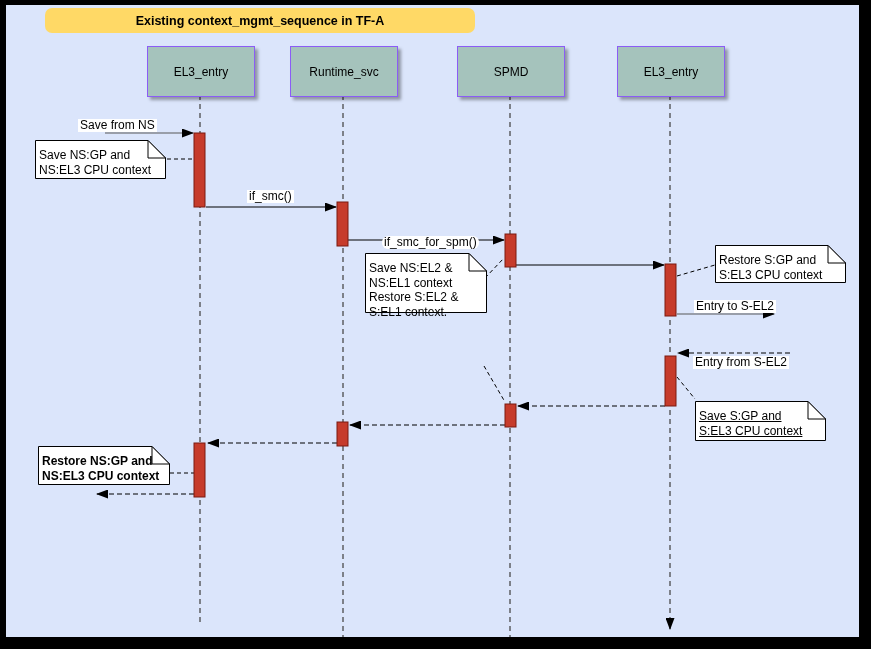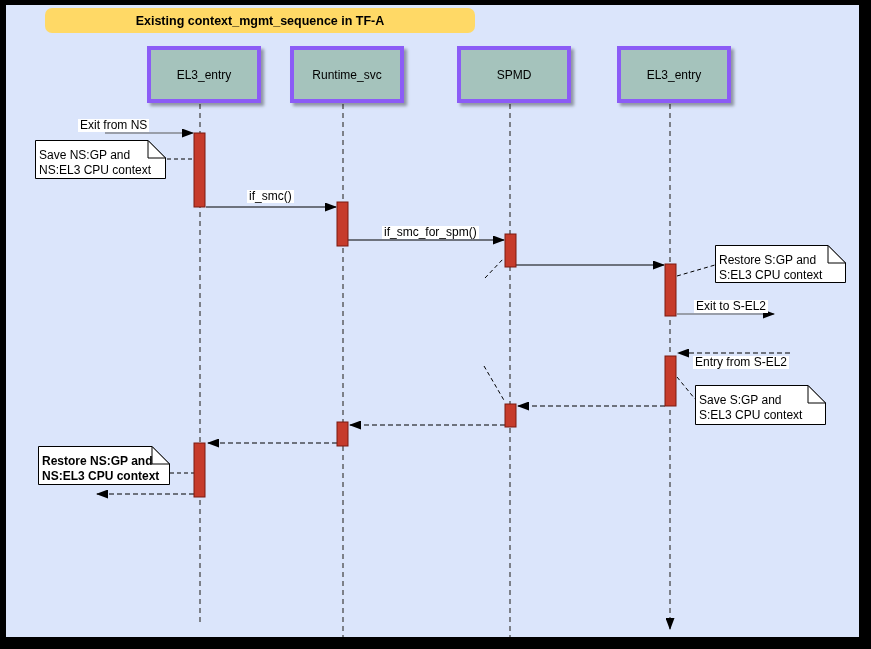"EL3_entry" .lifeline-header { border: 4px solid #8b5cf6 -> 1px solid #8b5cf6 }
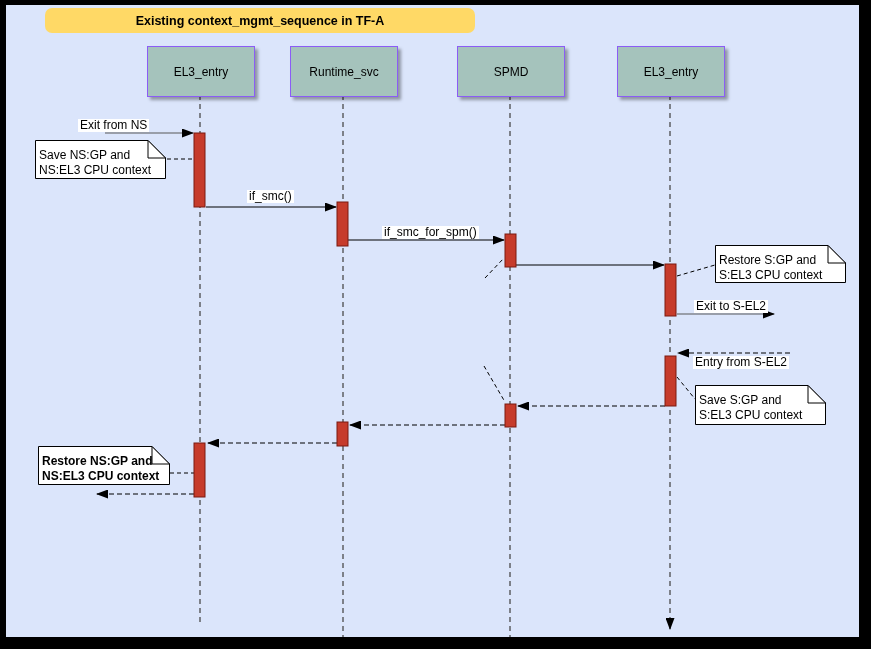"Exit from NS" div.msg-label { text: Exit -> Save }
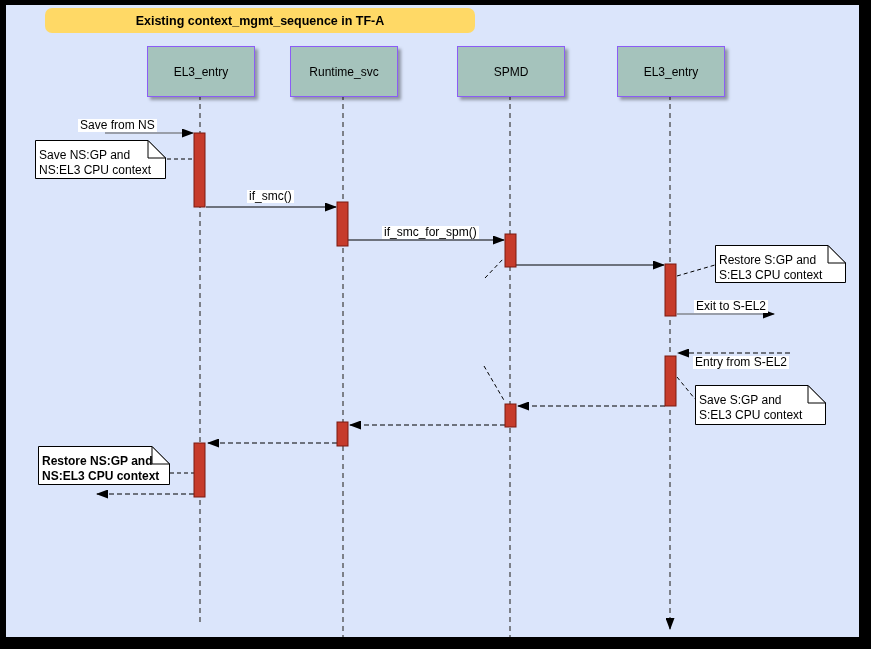"if_smc_for_spm()" div.msg-label { border-radius: none -> 6px; top: 226px -> 236px }
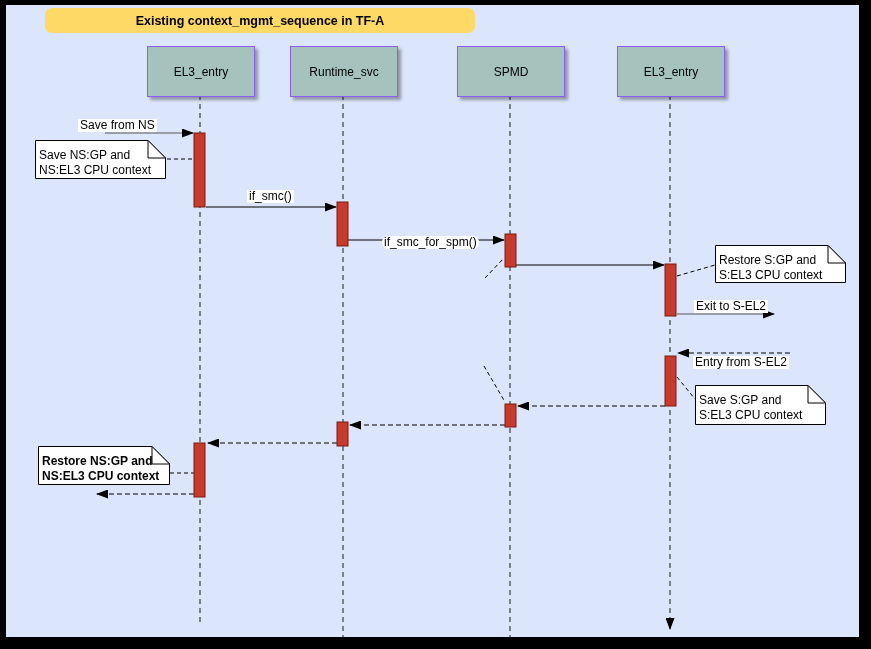"Save NS:EL2 &" div.note { html: none -> <div> <svg> <path></path> <path></path> </svg> <div>Save NS:EL2 &amp; NS:EL1 context Restore S:EL2 &amp; S:EL1 context.</div> </div> }
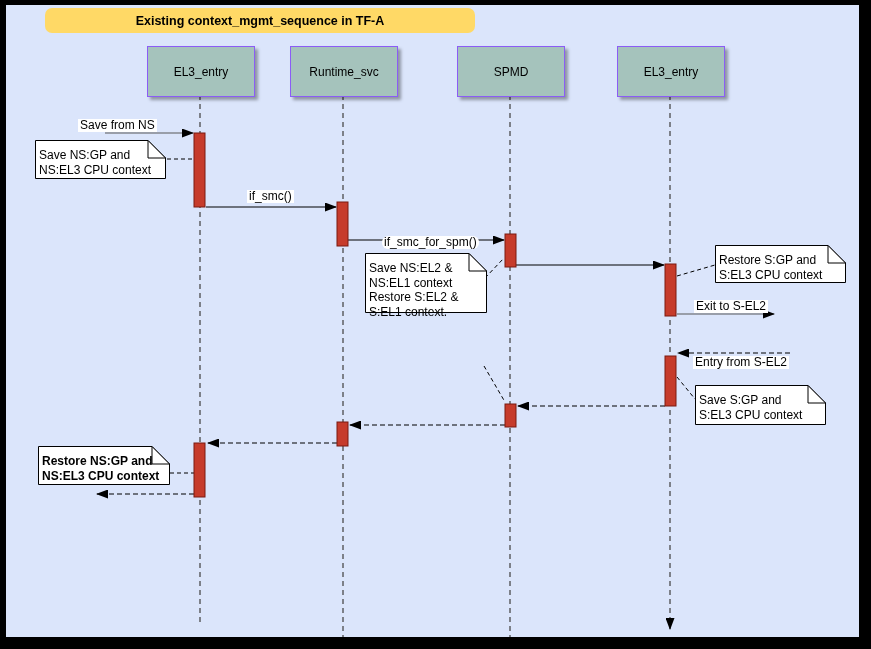"Exit to S-EL2" div.msg-label { text: Exit -> Entry }
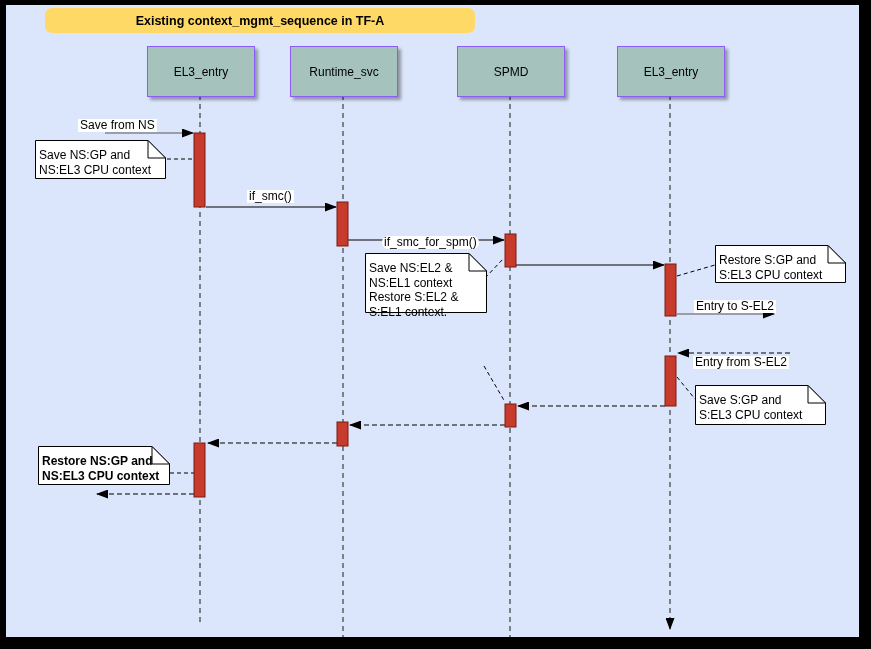"Save S:GP and" div.note { text-decoration: none -> underline; top: 385px -> 401px }
